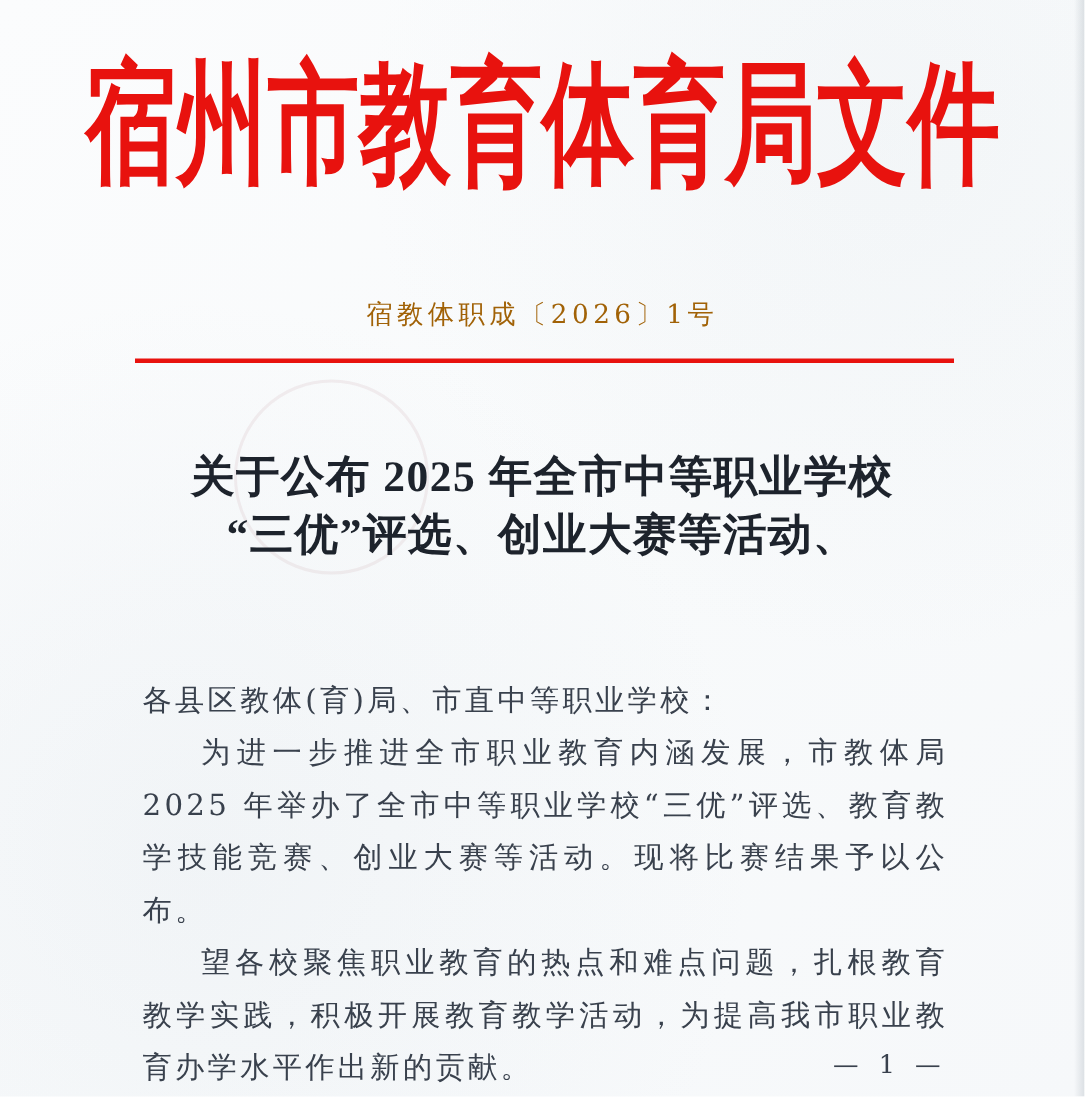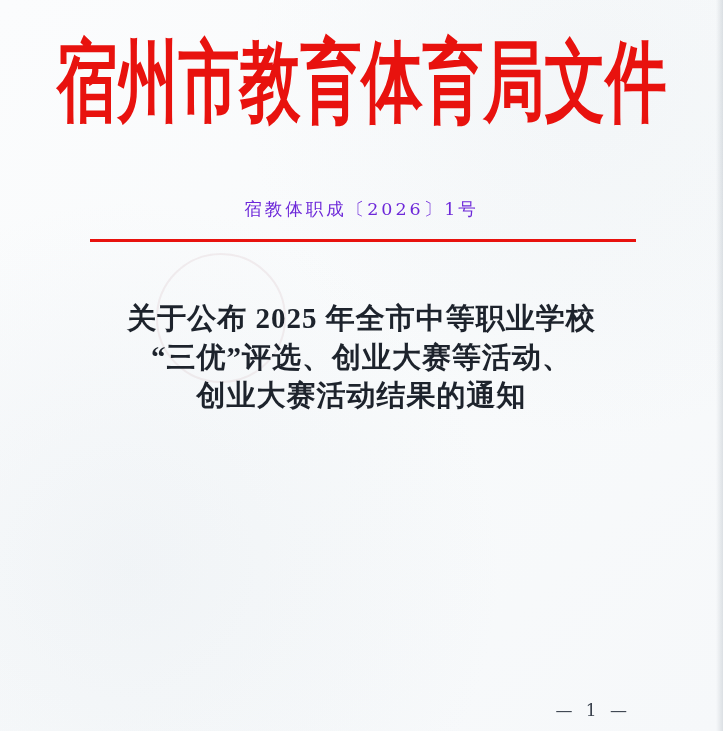"宿教体职成〔2026〕1号" .doc-number { color: #6d28d9 -> #a16207 }
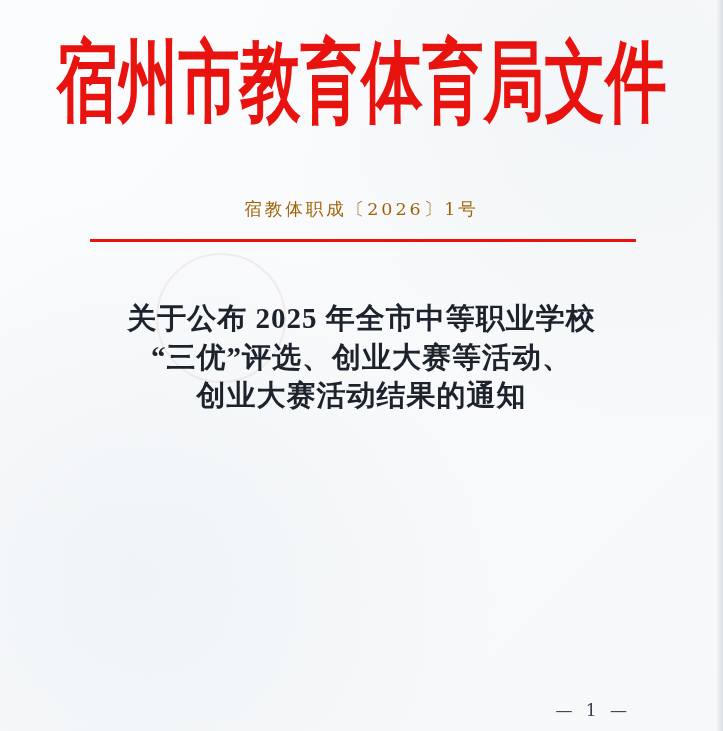"创业大赛活动结果的通知" div { html: <div>创业大赛活动结果的通知</div> -> none }
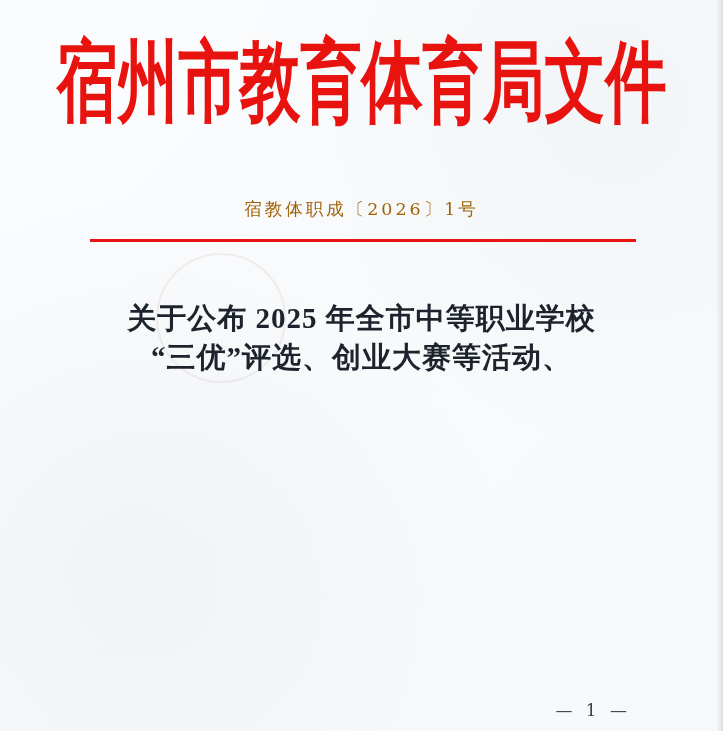"各县区教体(育)局、市直中等职业学校：" div.doc-body { html: none -> <div> <p>各县区教体(育)局、市直中等职业学校：</p> <p>为进一步推进全市职业教育内涵发展，市教体局 2025 年举办了全市中等职业学校“三优”评选、教育教学技能竞赛、创业大赛等活动。现将比赛结果予以公布。</p> <p>望各校聚焦职业教育的热点和难点问题，扎根教育教学实践，积极开展教育教学活动，为提高我市职业教育办学水平作出新的贡献。</p> </div> }
